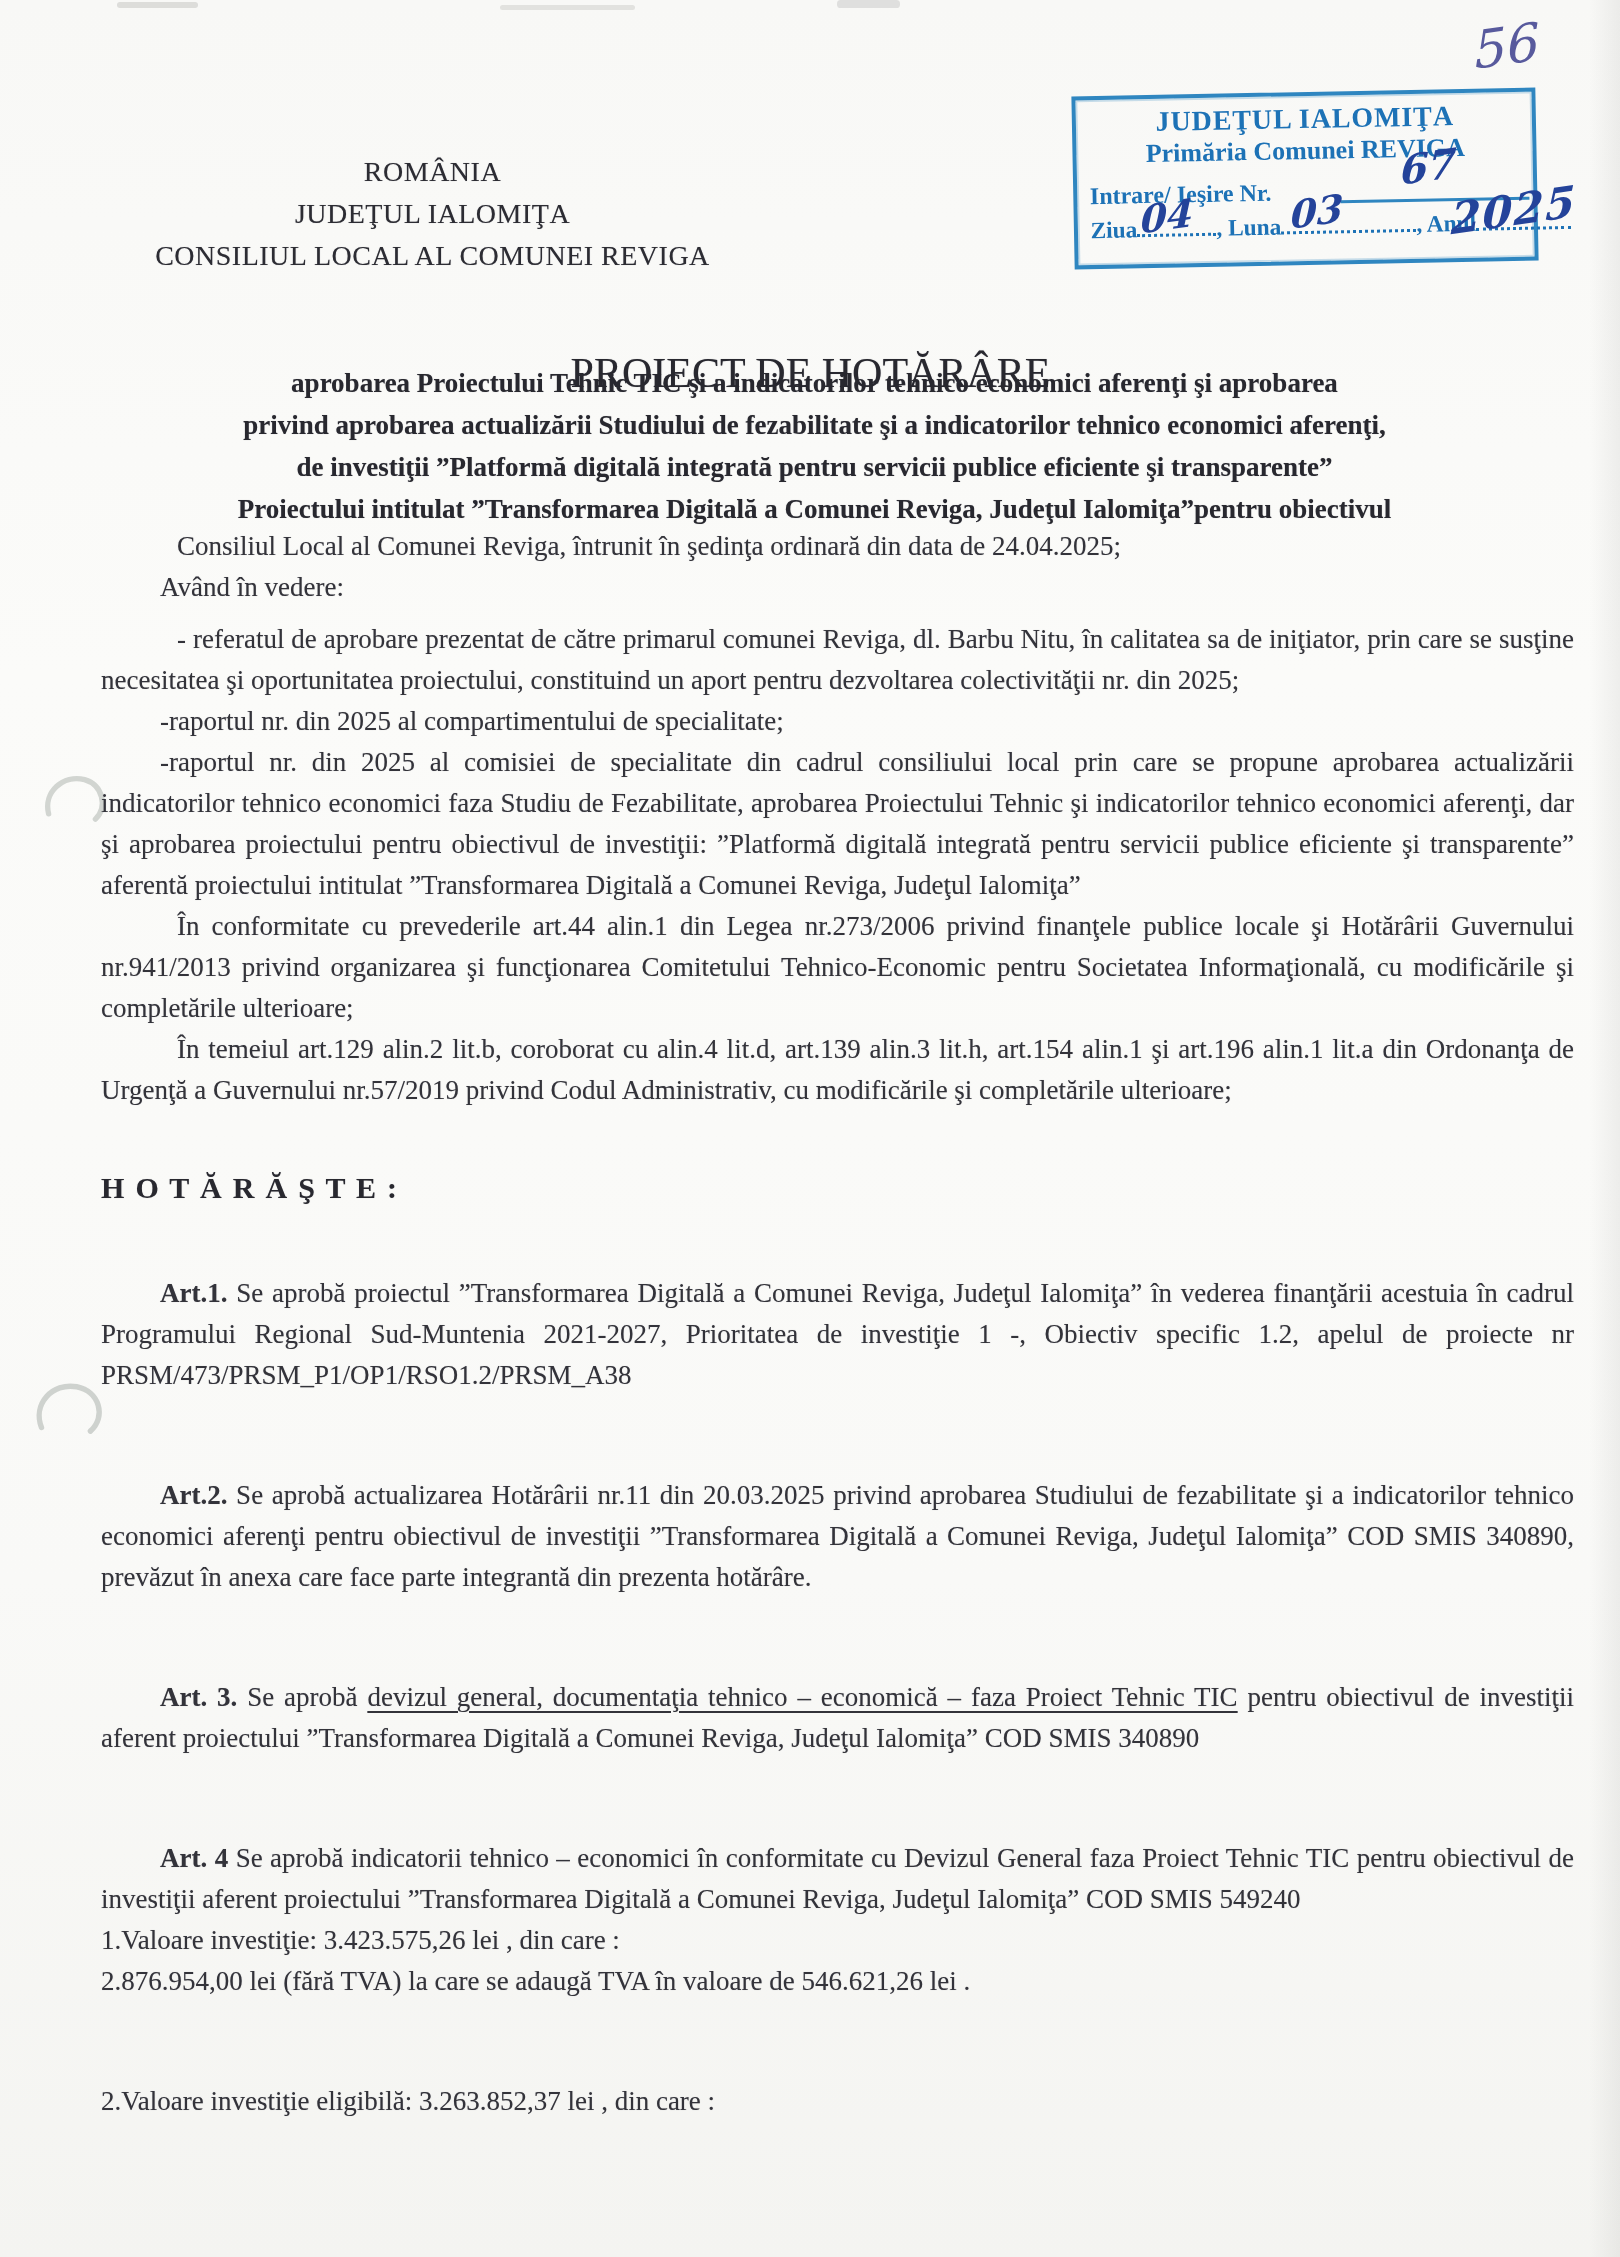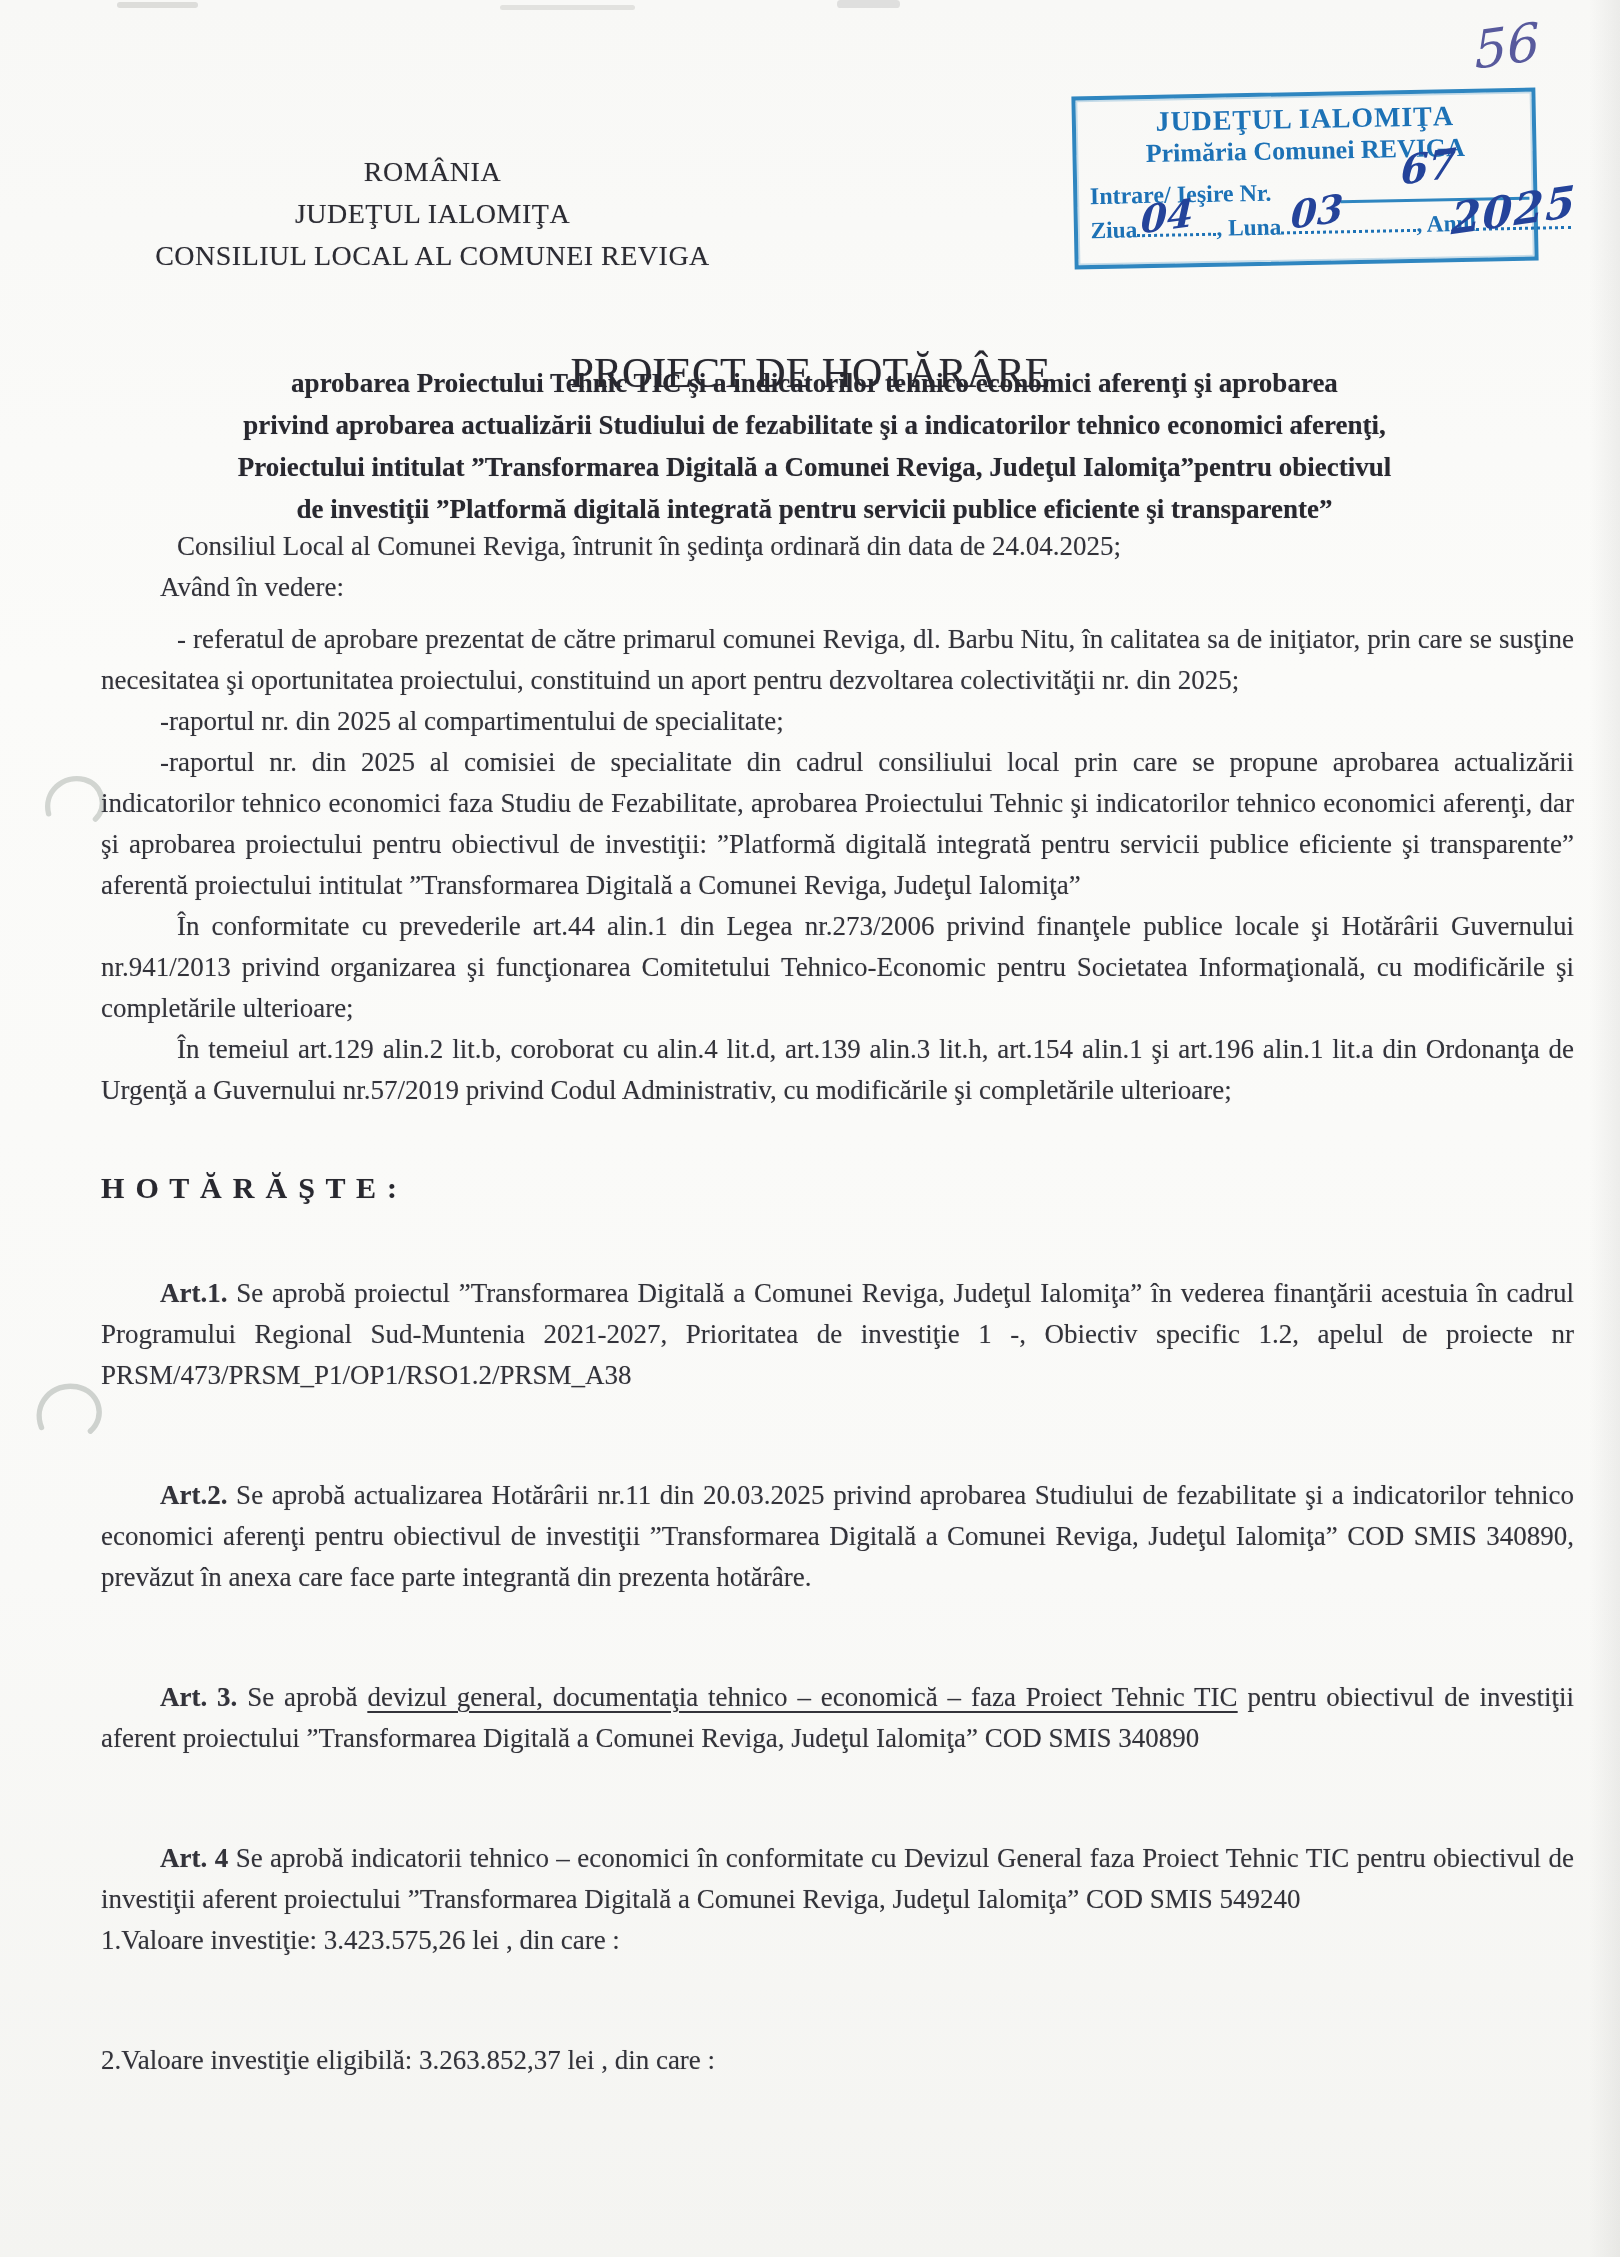"Proiectului intitulat ”Transformarea" div { order: before "de investiţii ”Platformă digitală" -> after "de investiţii ”Platformă digitală" }
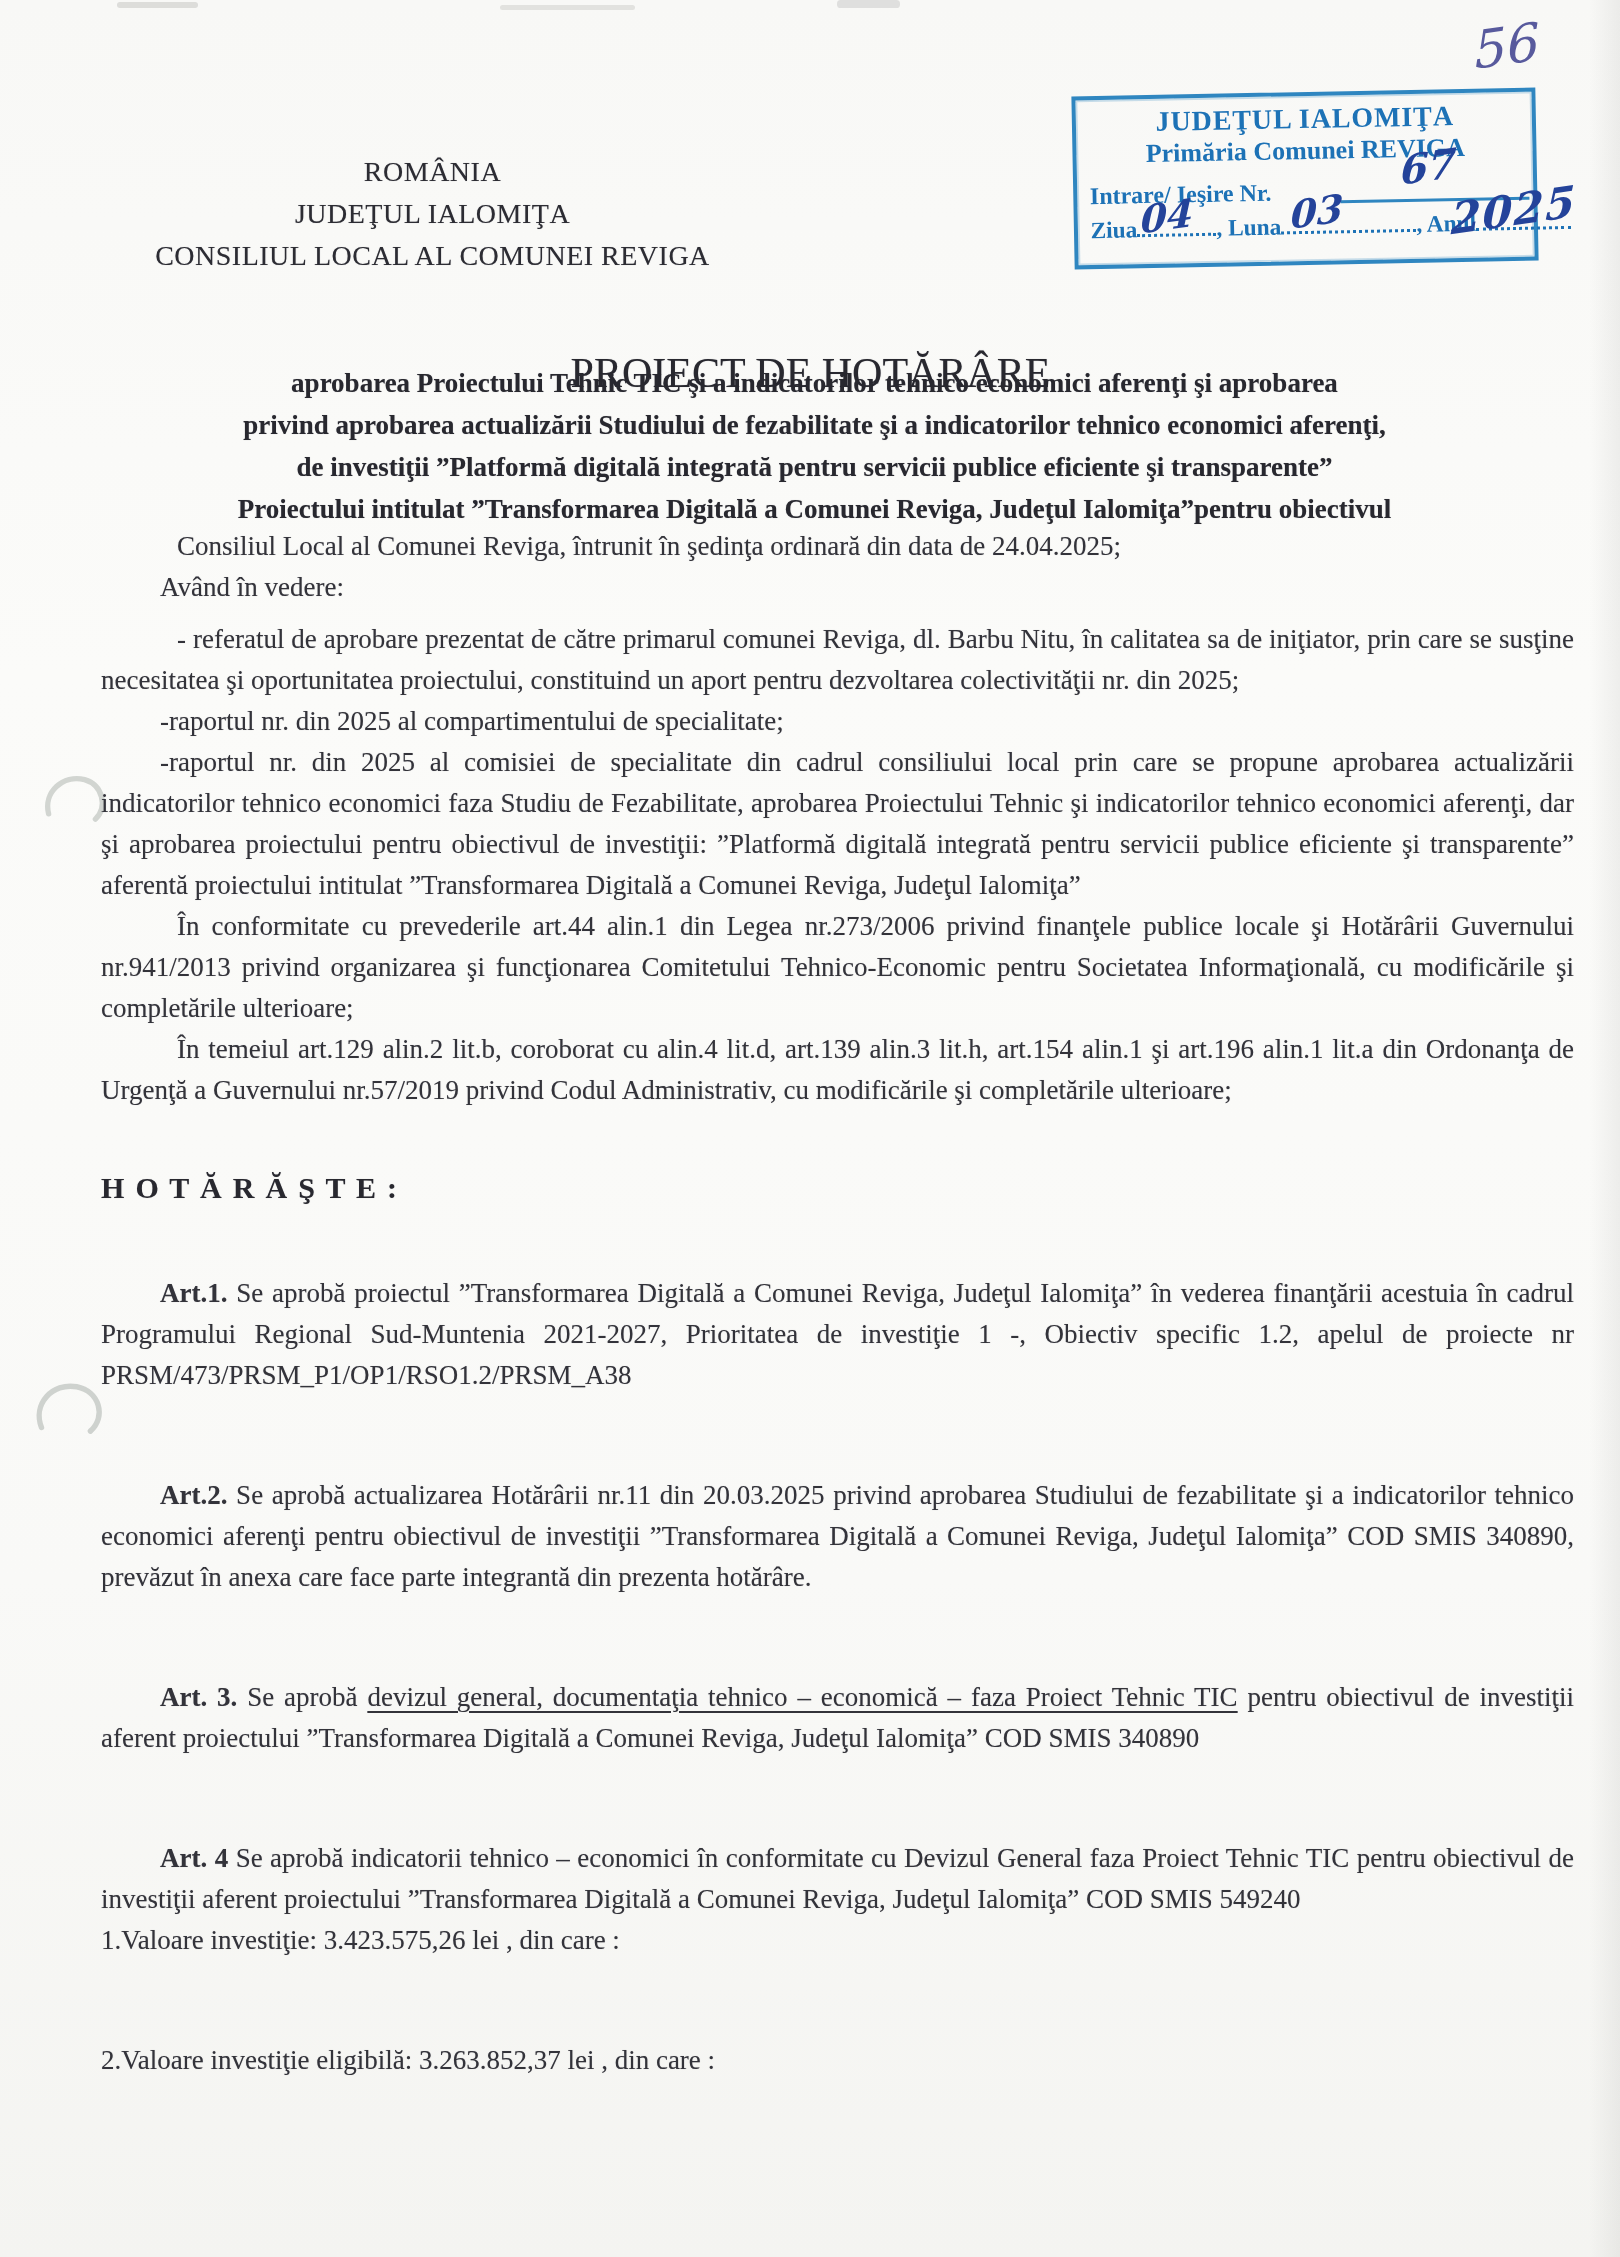"2.876.954,00 lei (fără TVA) la" div.inv-line { html: none -> <div>2.876.954,00 lei (fără TVA) la care se adaugă TVA în valoare de 546.621,26 lei .</div> }
